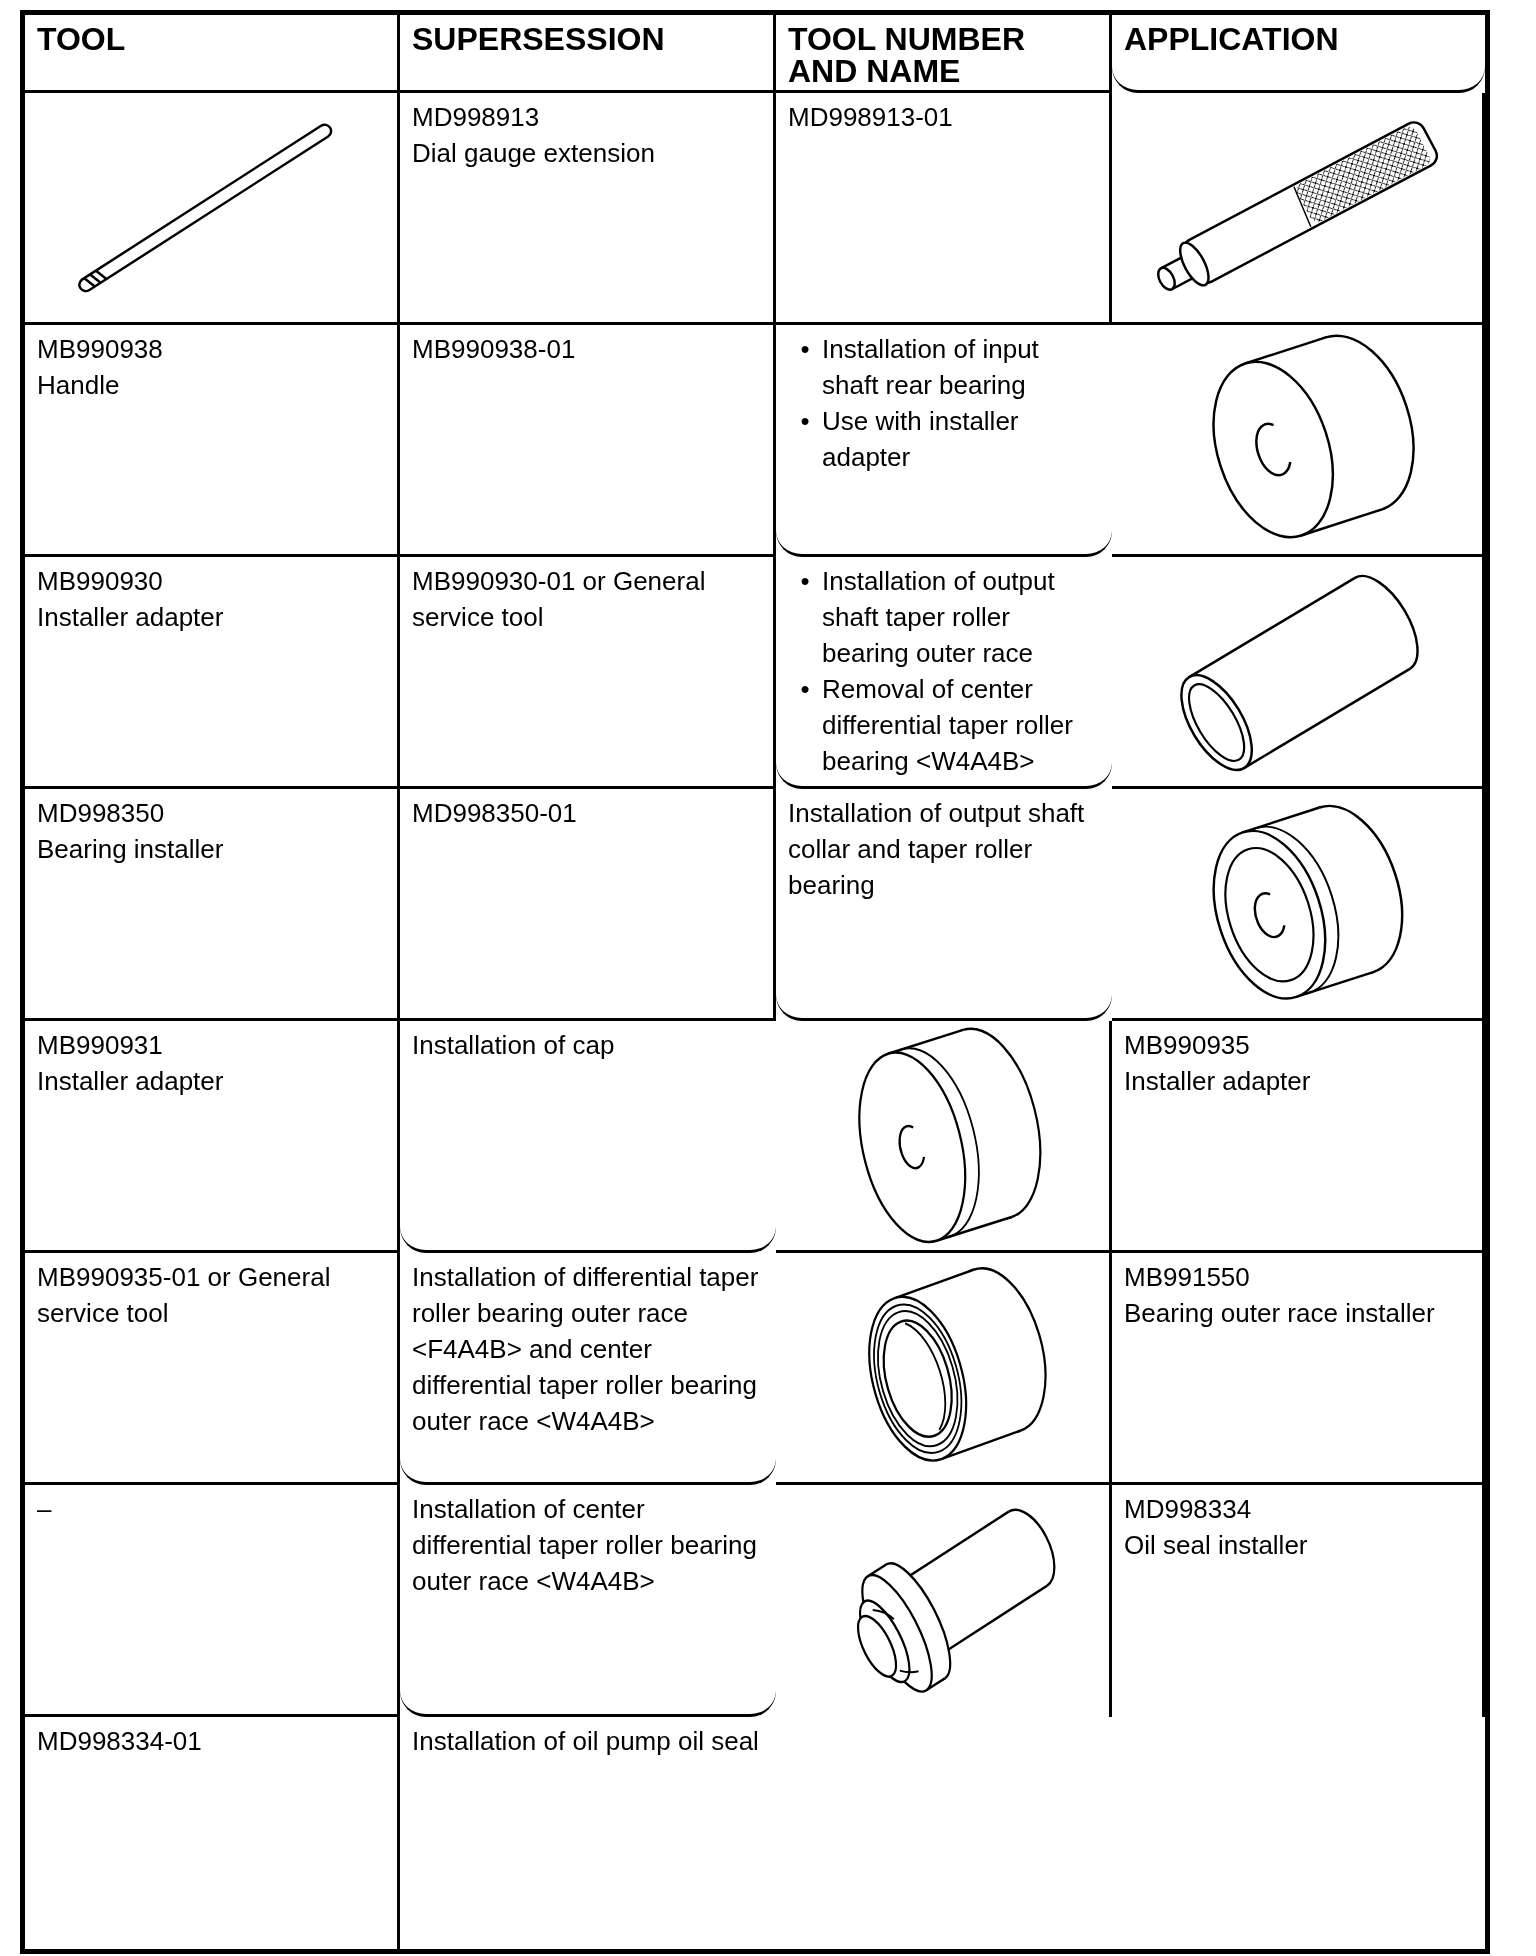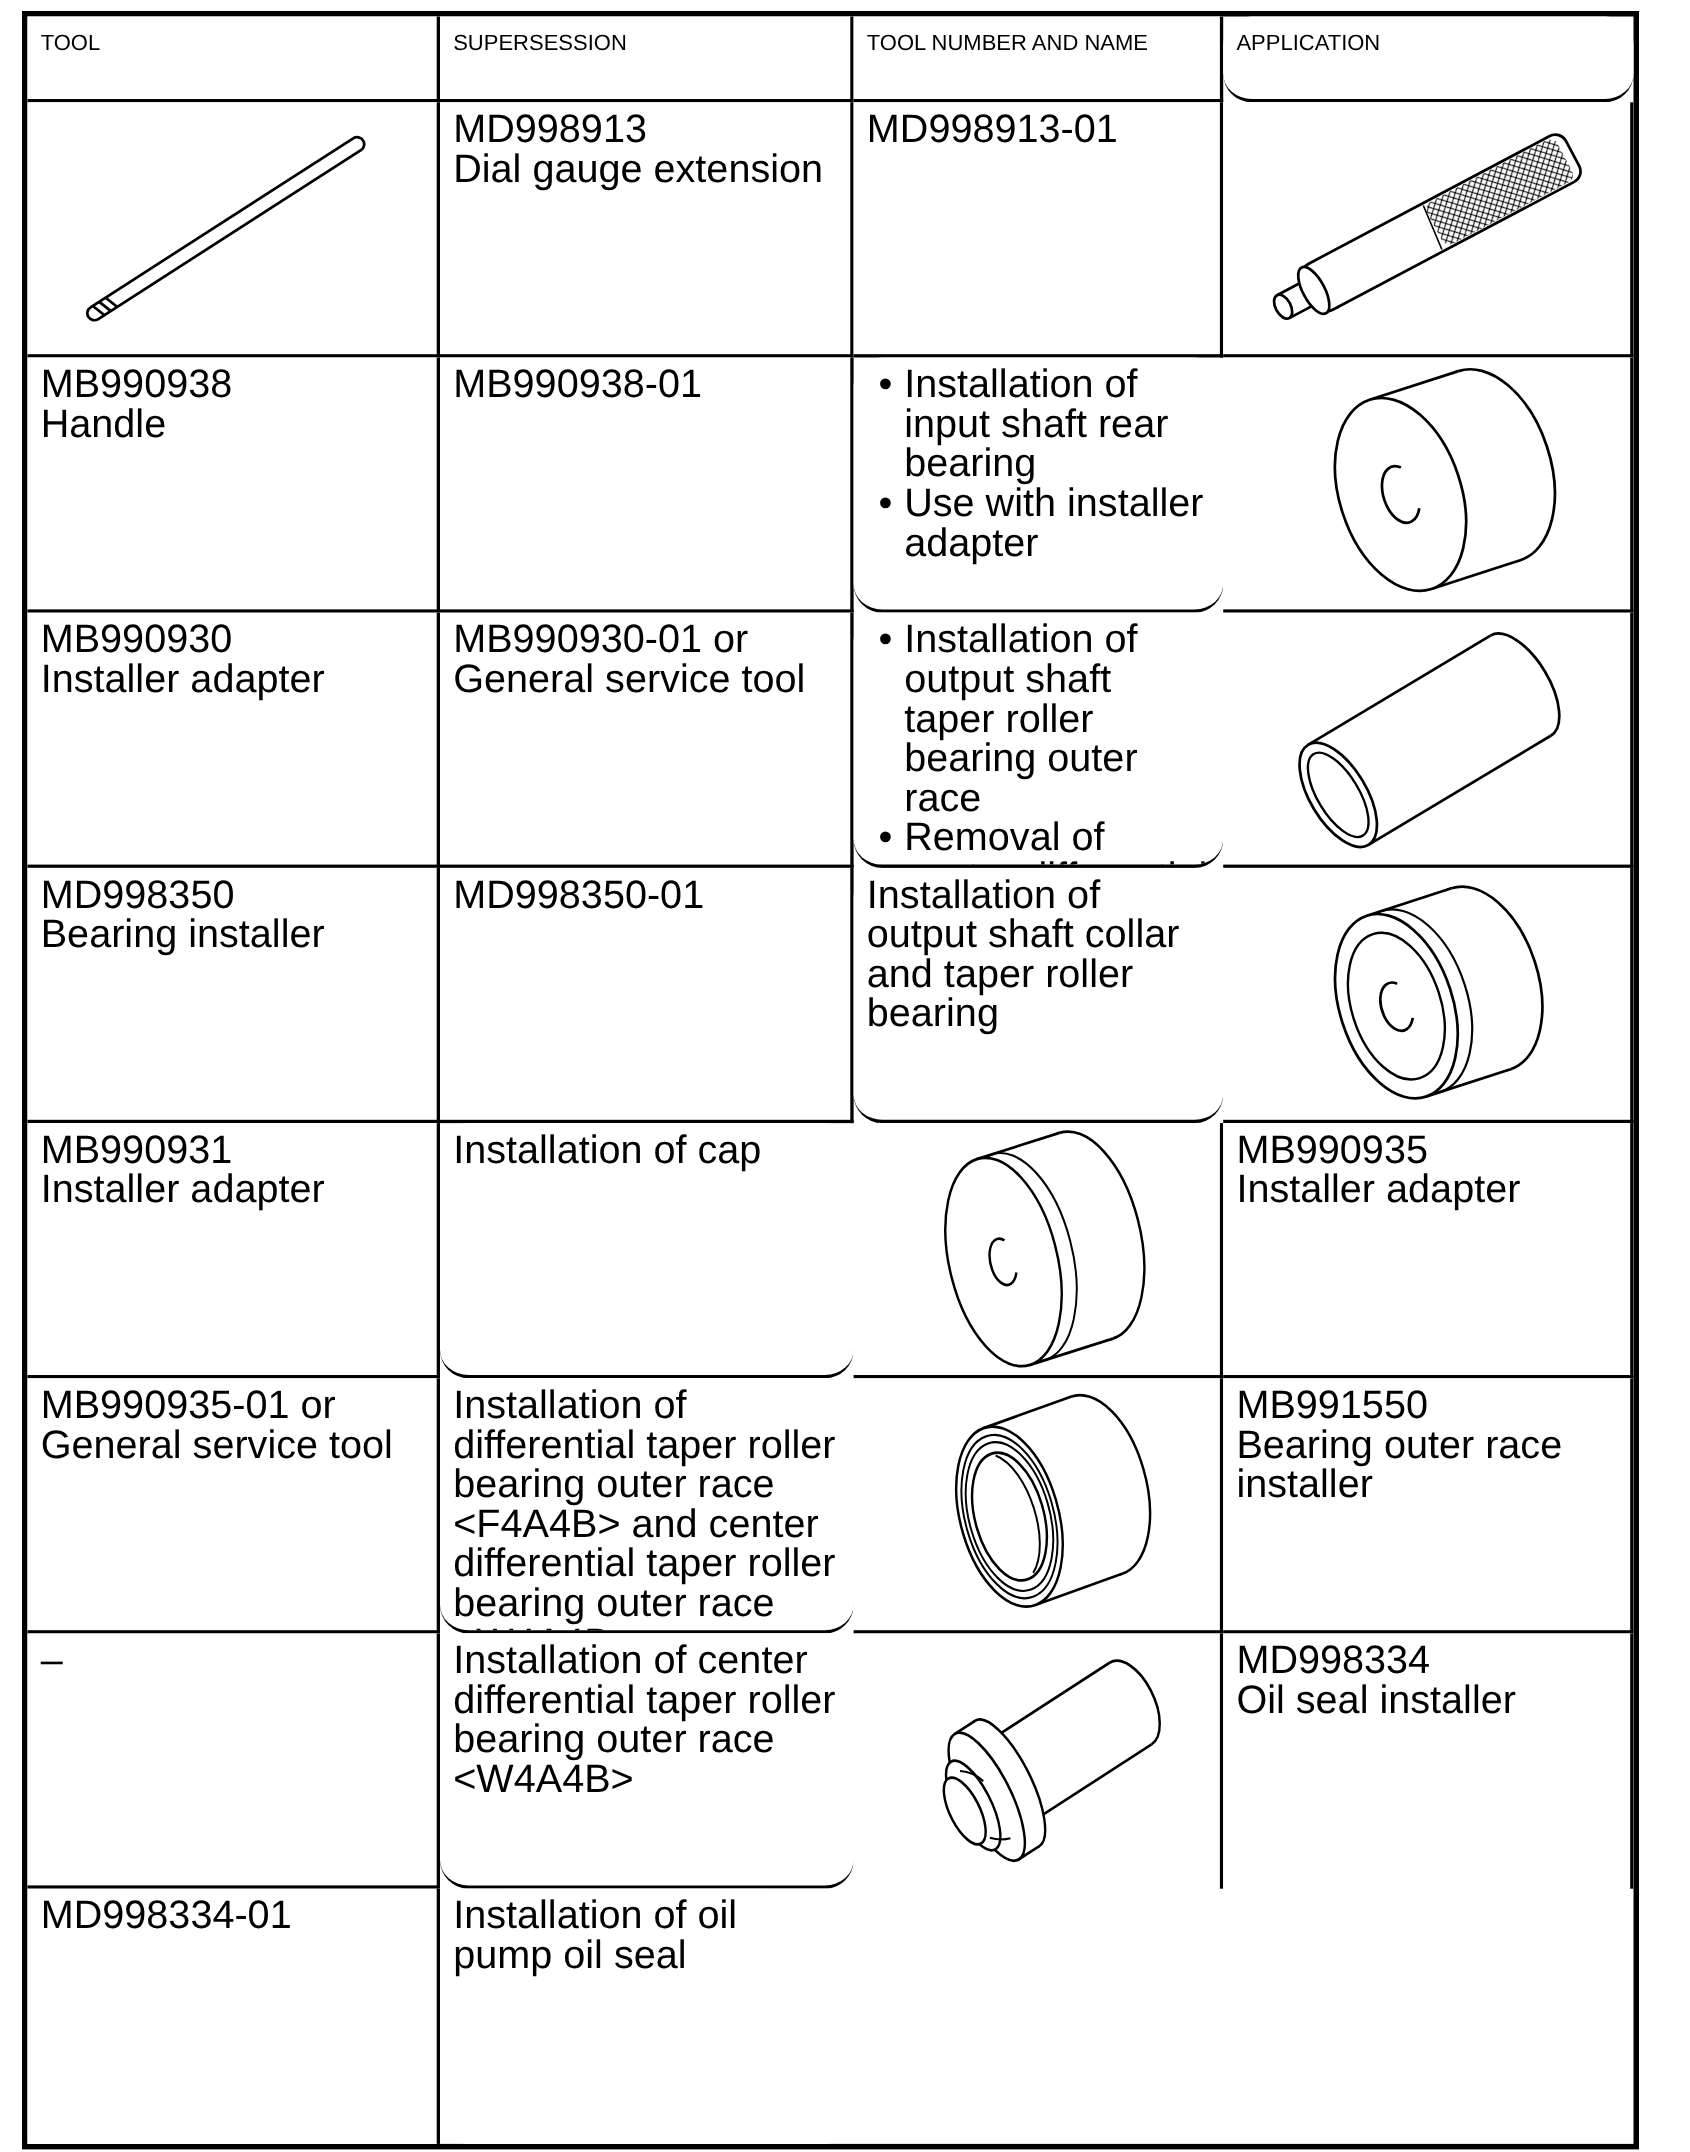"TOOL" .cell.th { font-size: 20px -> 32px; font-weight: normal -> bold }
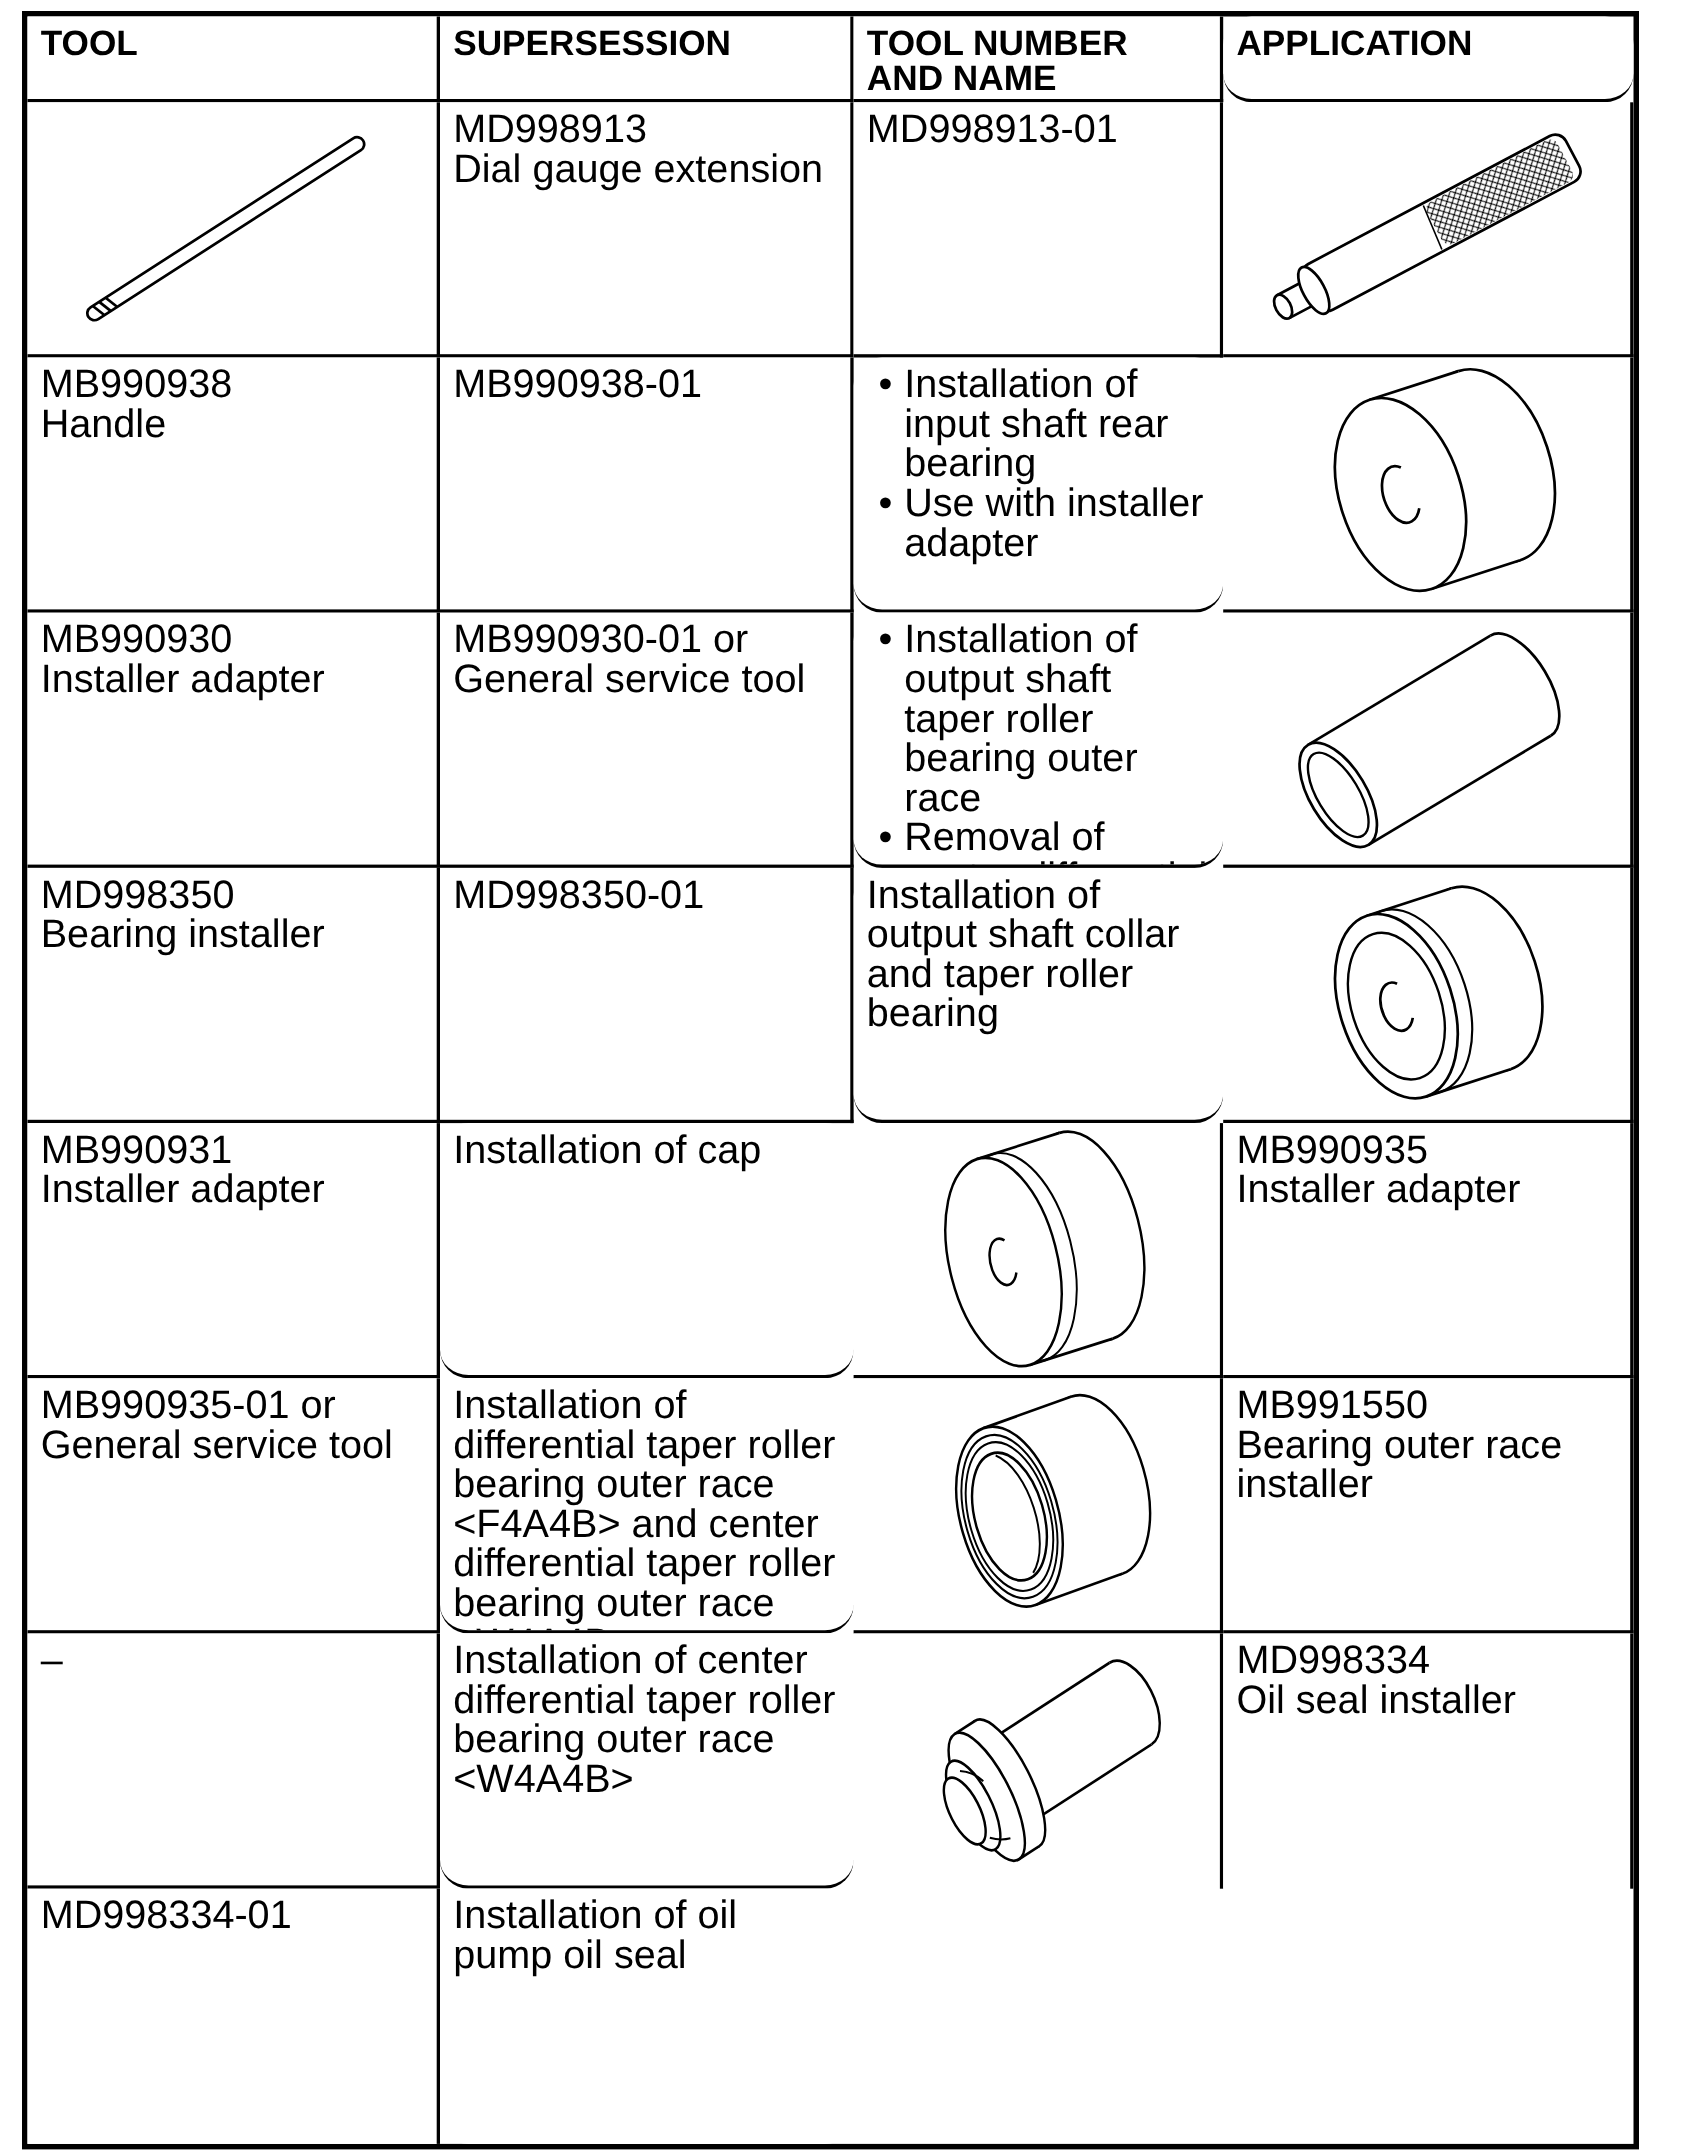"MD998913" .cell { font-size: 36px -> 26px }
